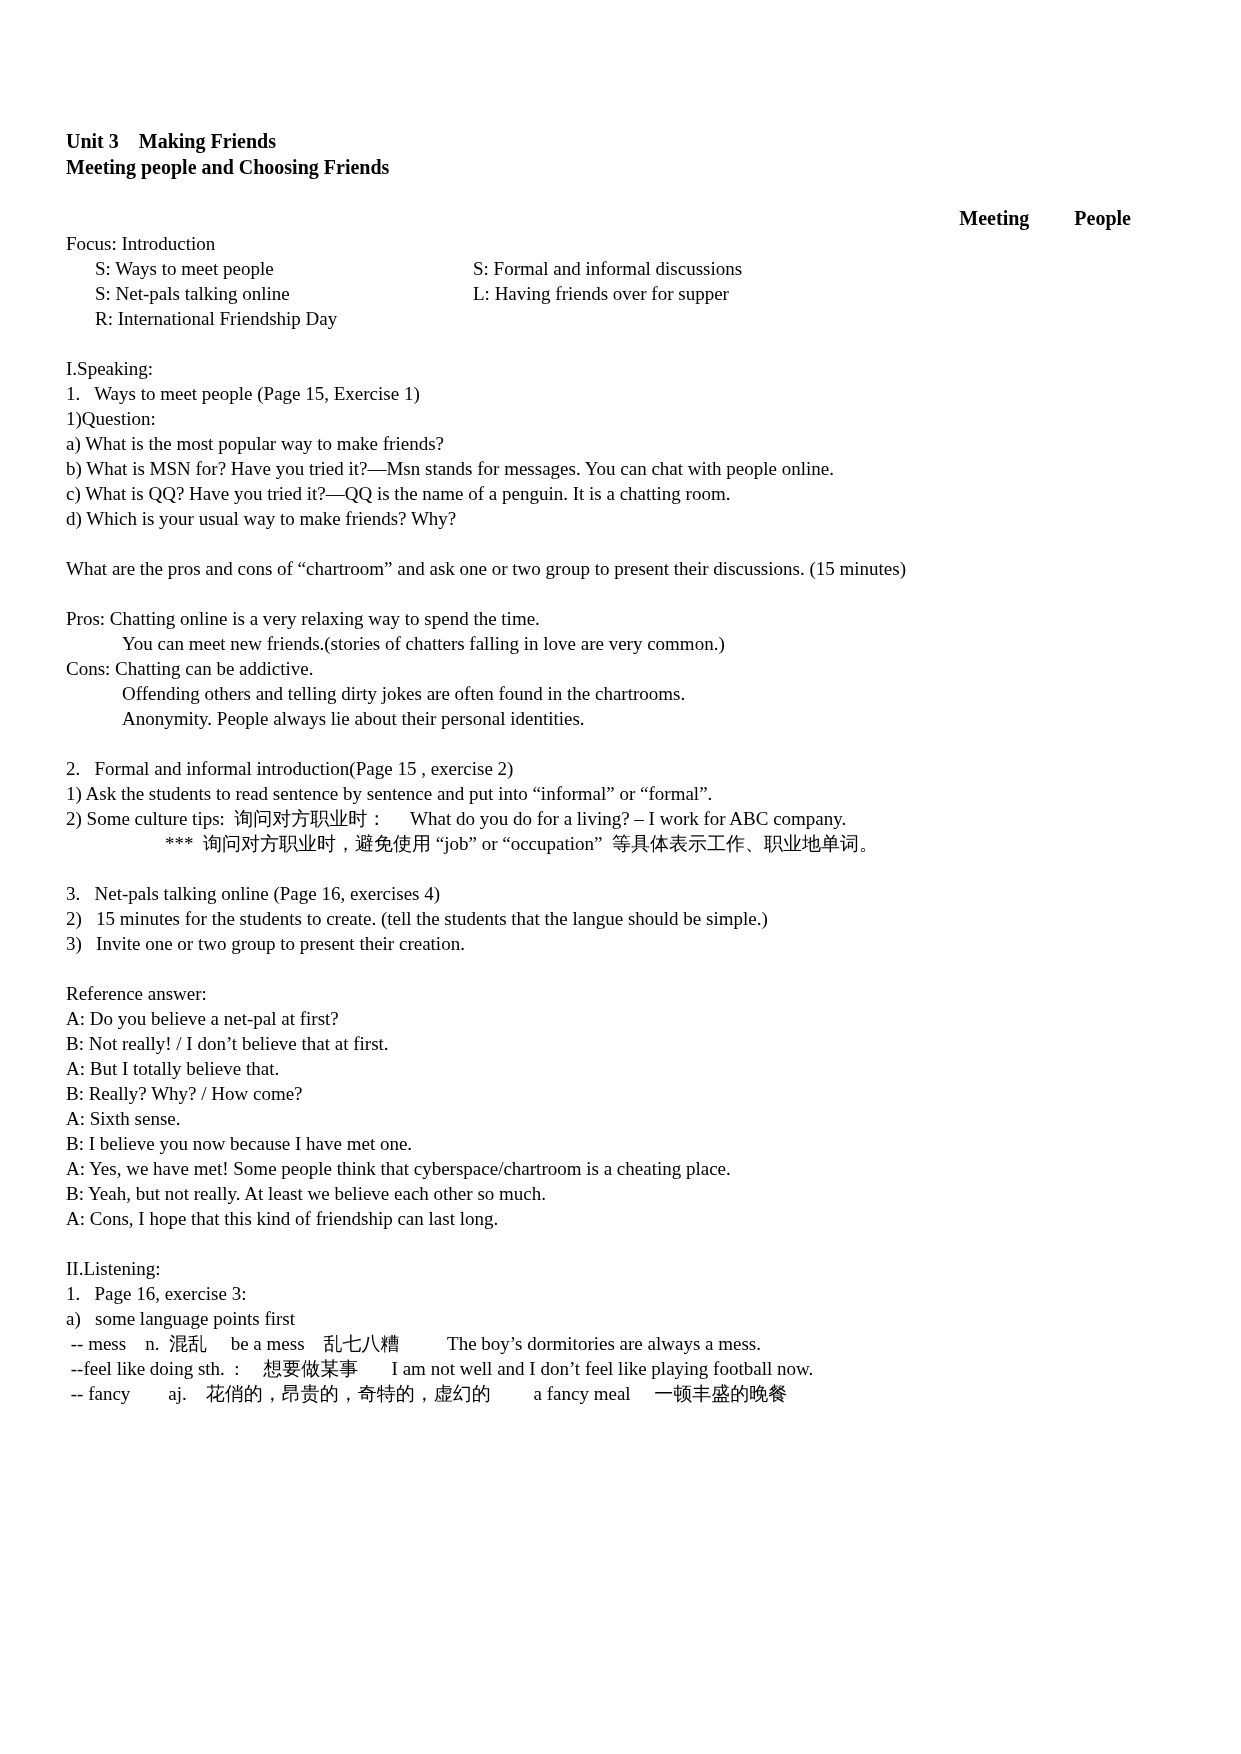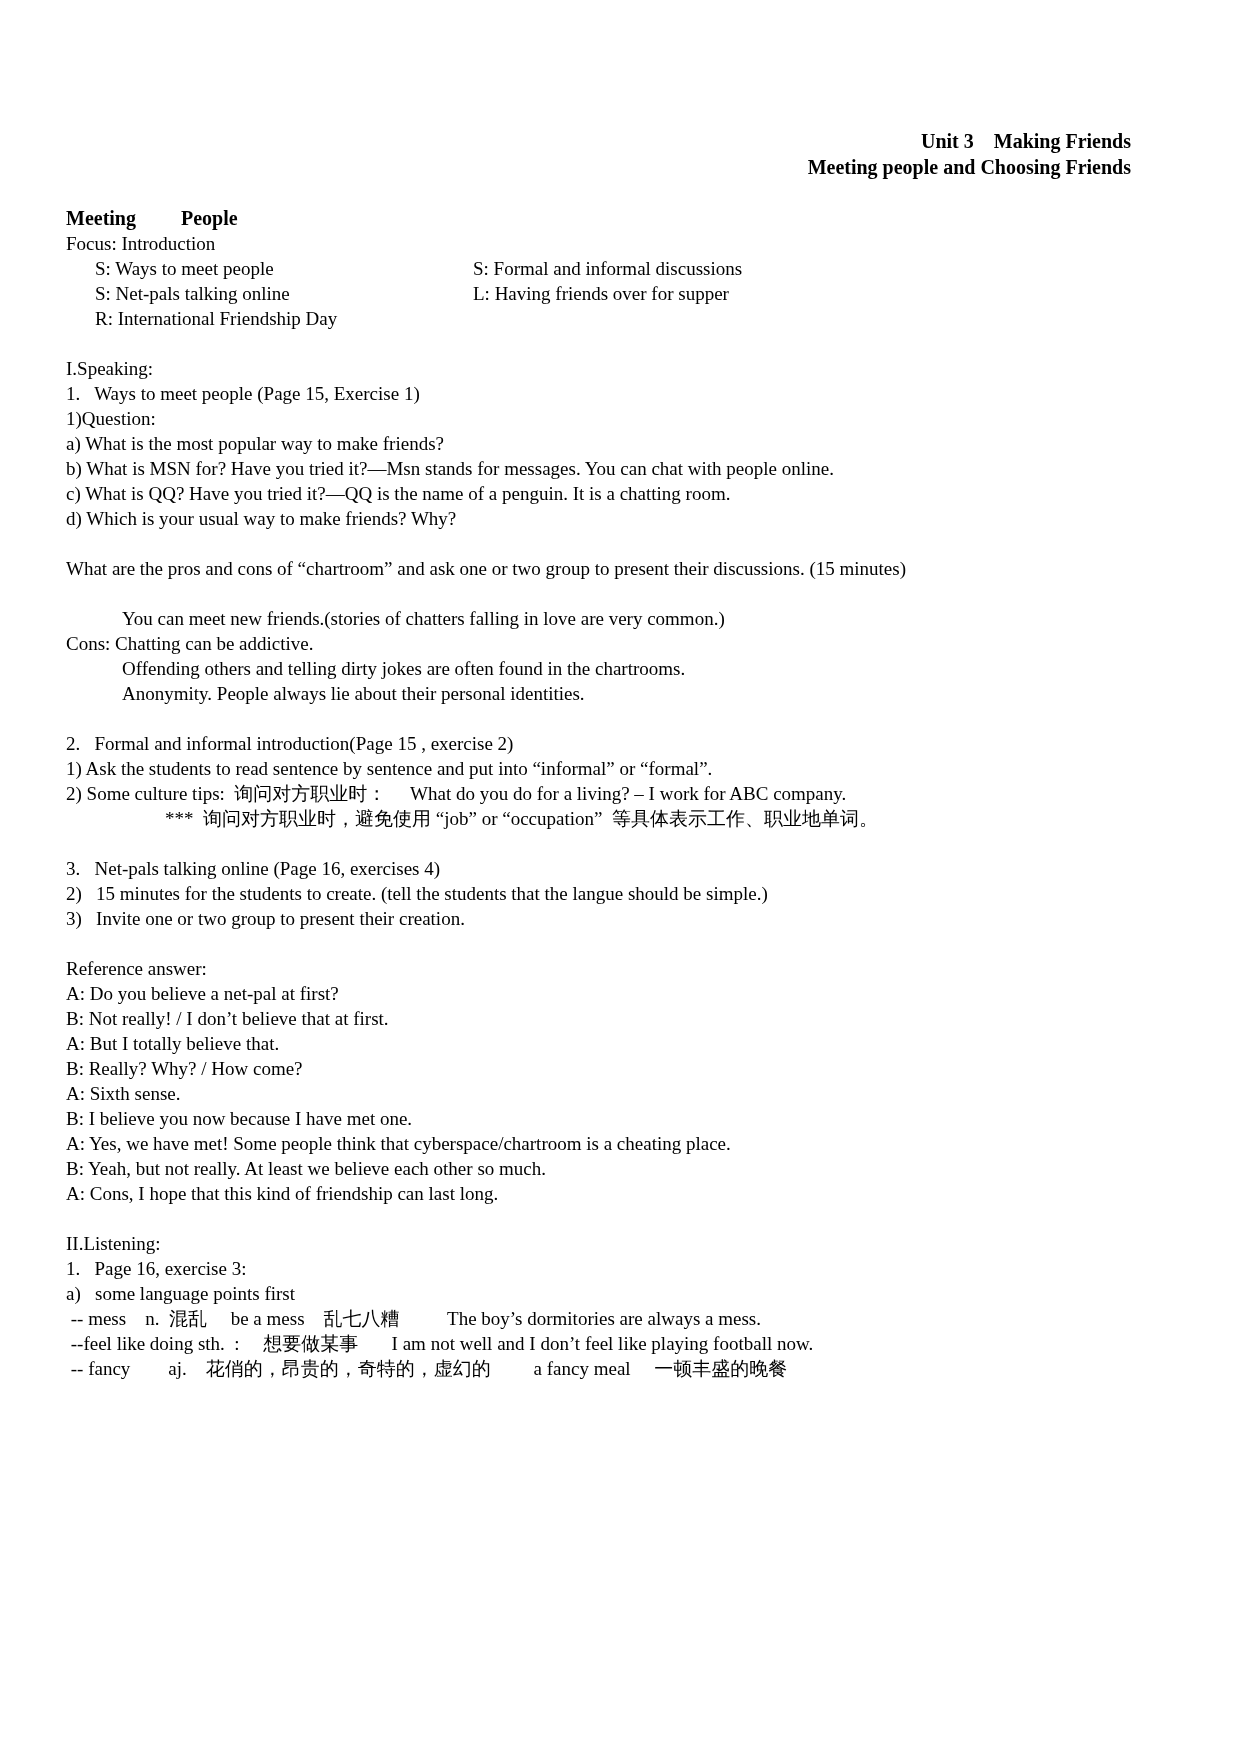"Unit 3 Making Friends" .title { text-align: right -> left }
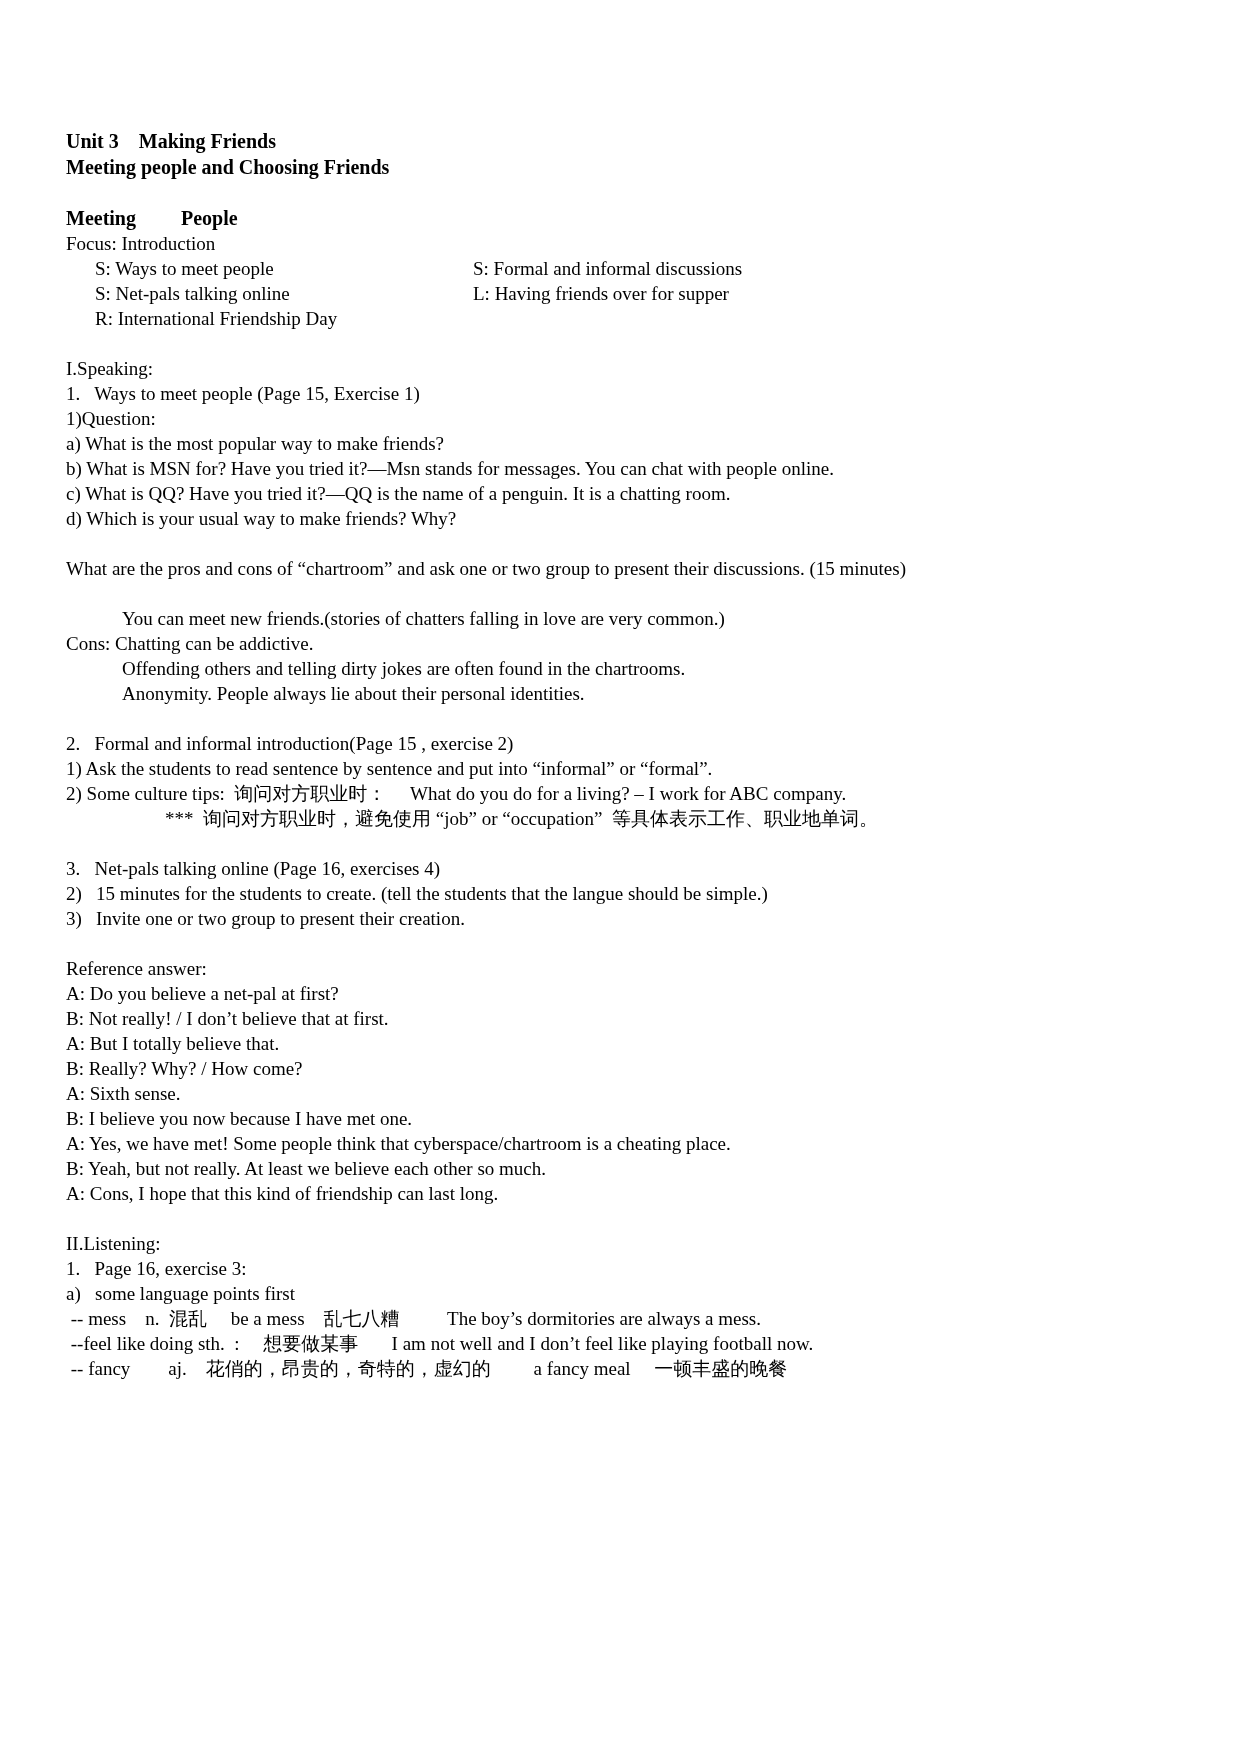"Meeting" .topic-heading { justify-content: flex-start -> flex-end }
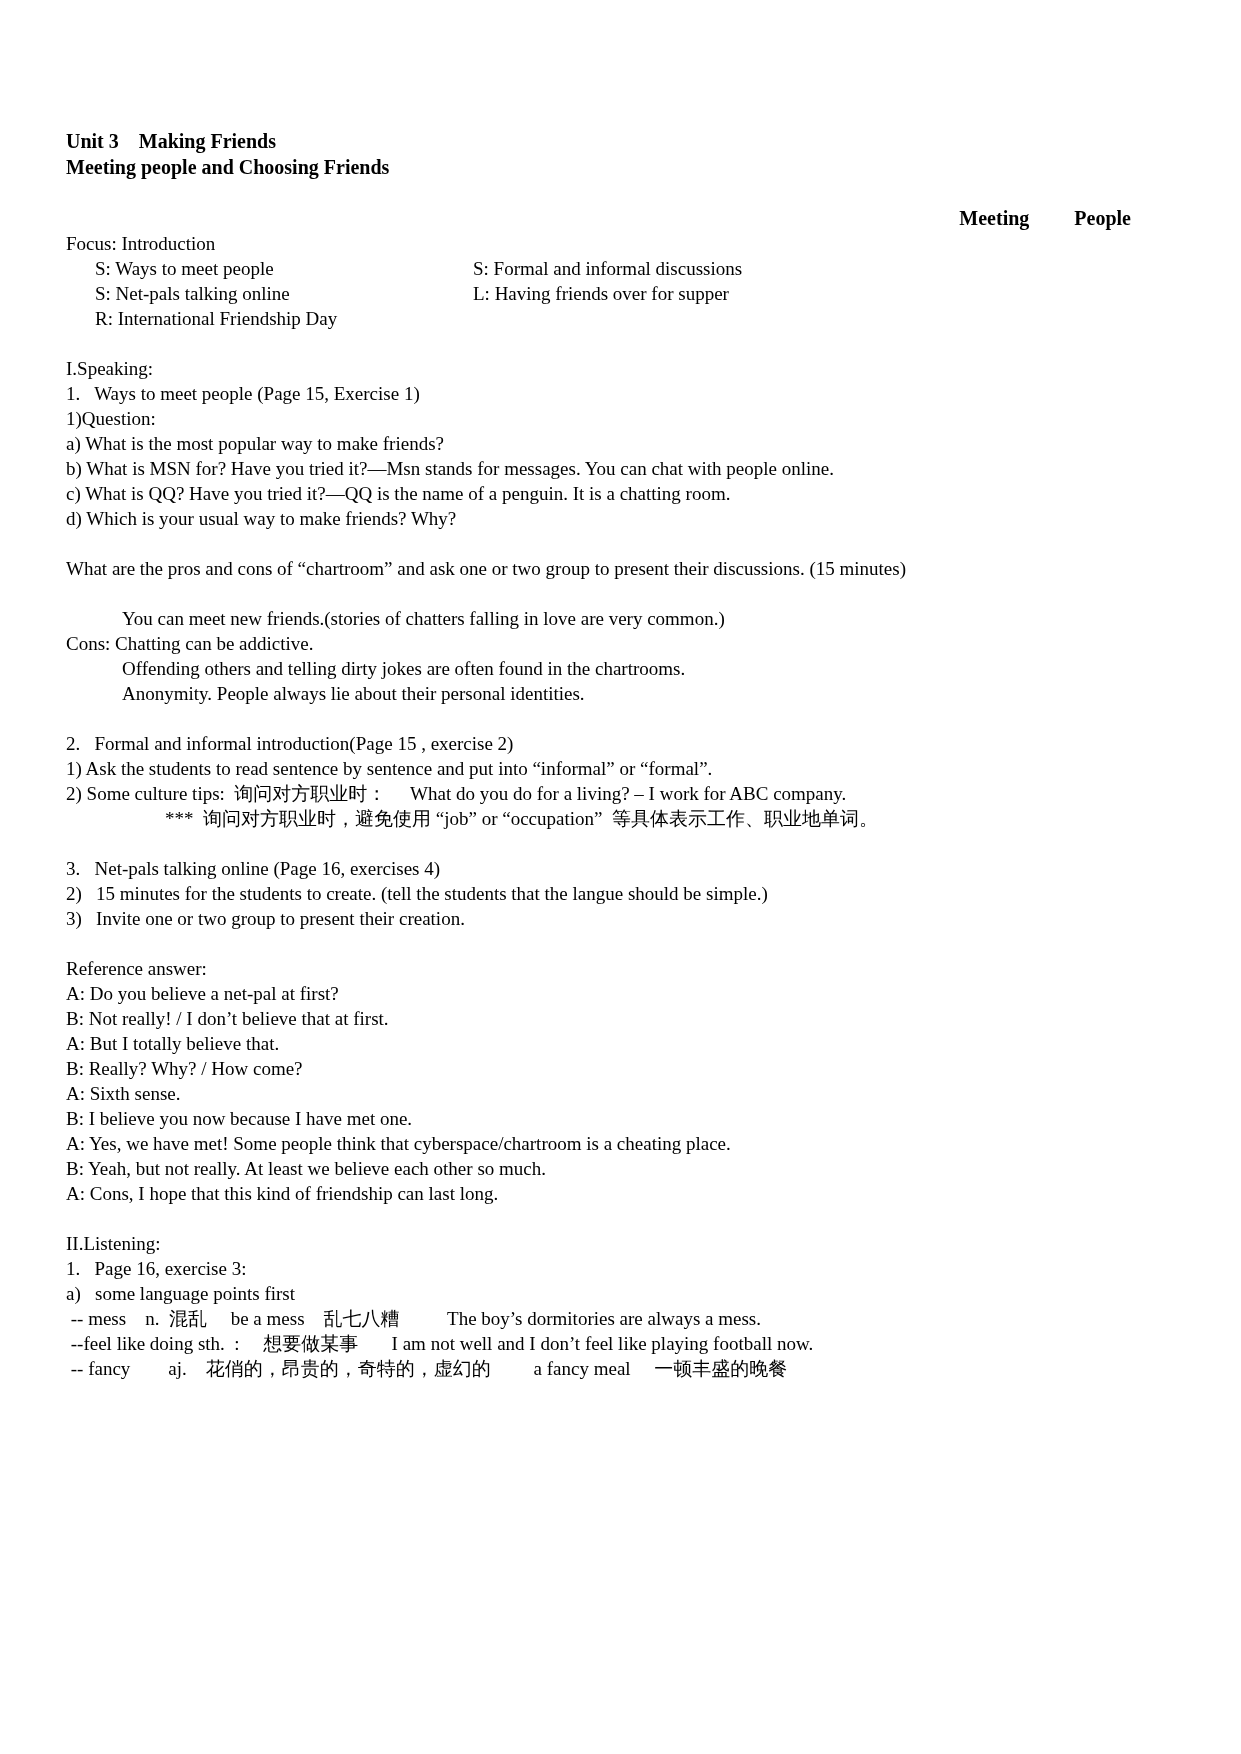"Pros: Chatting online is a" div.line { html: none -> <div>Pros: Chatting online is a very relaxing way to spend the time.</div> }
